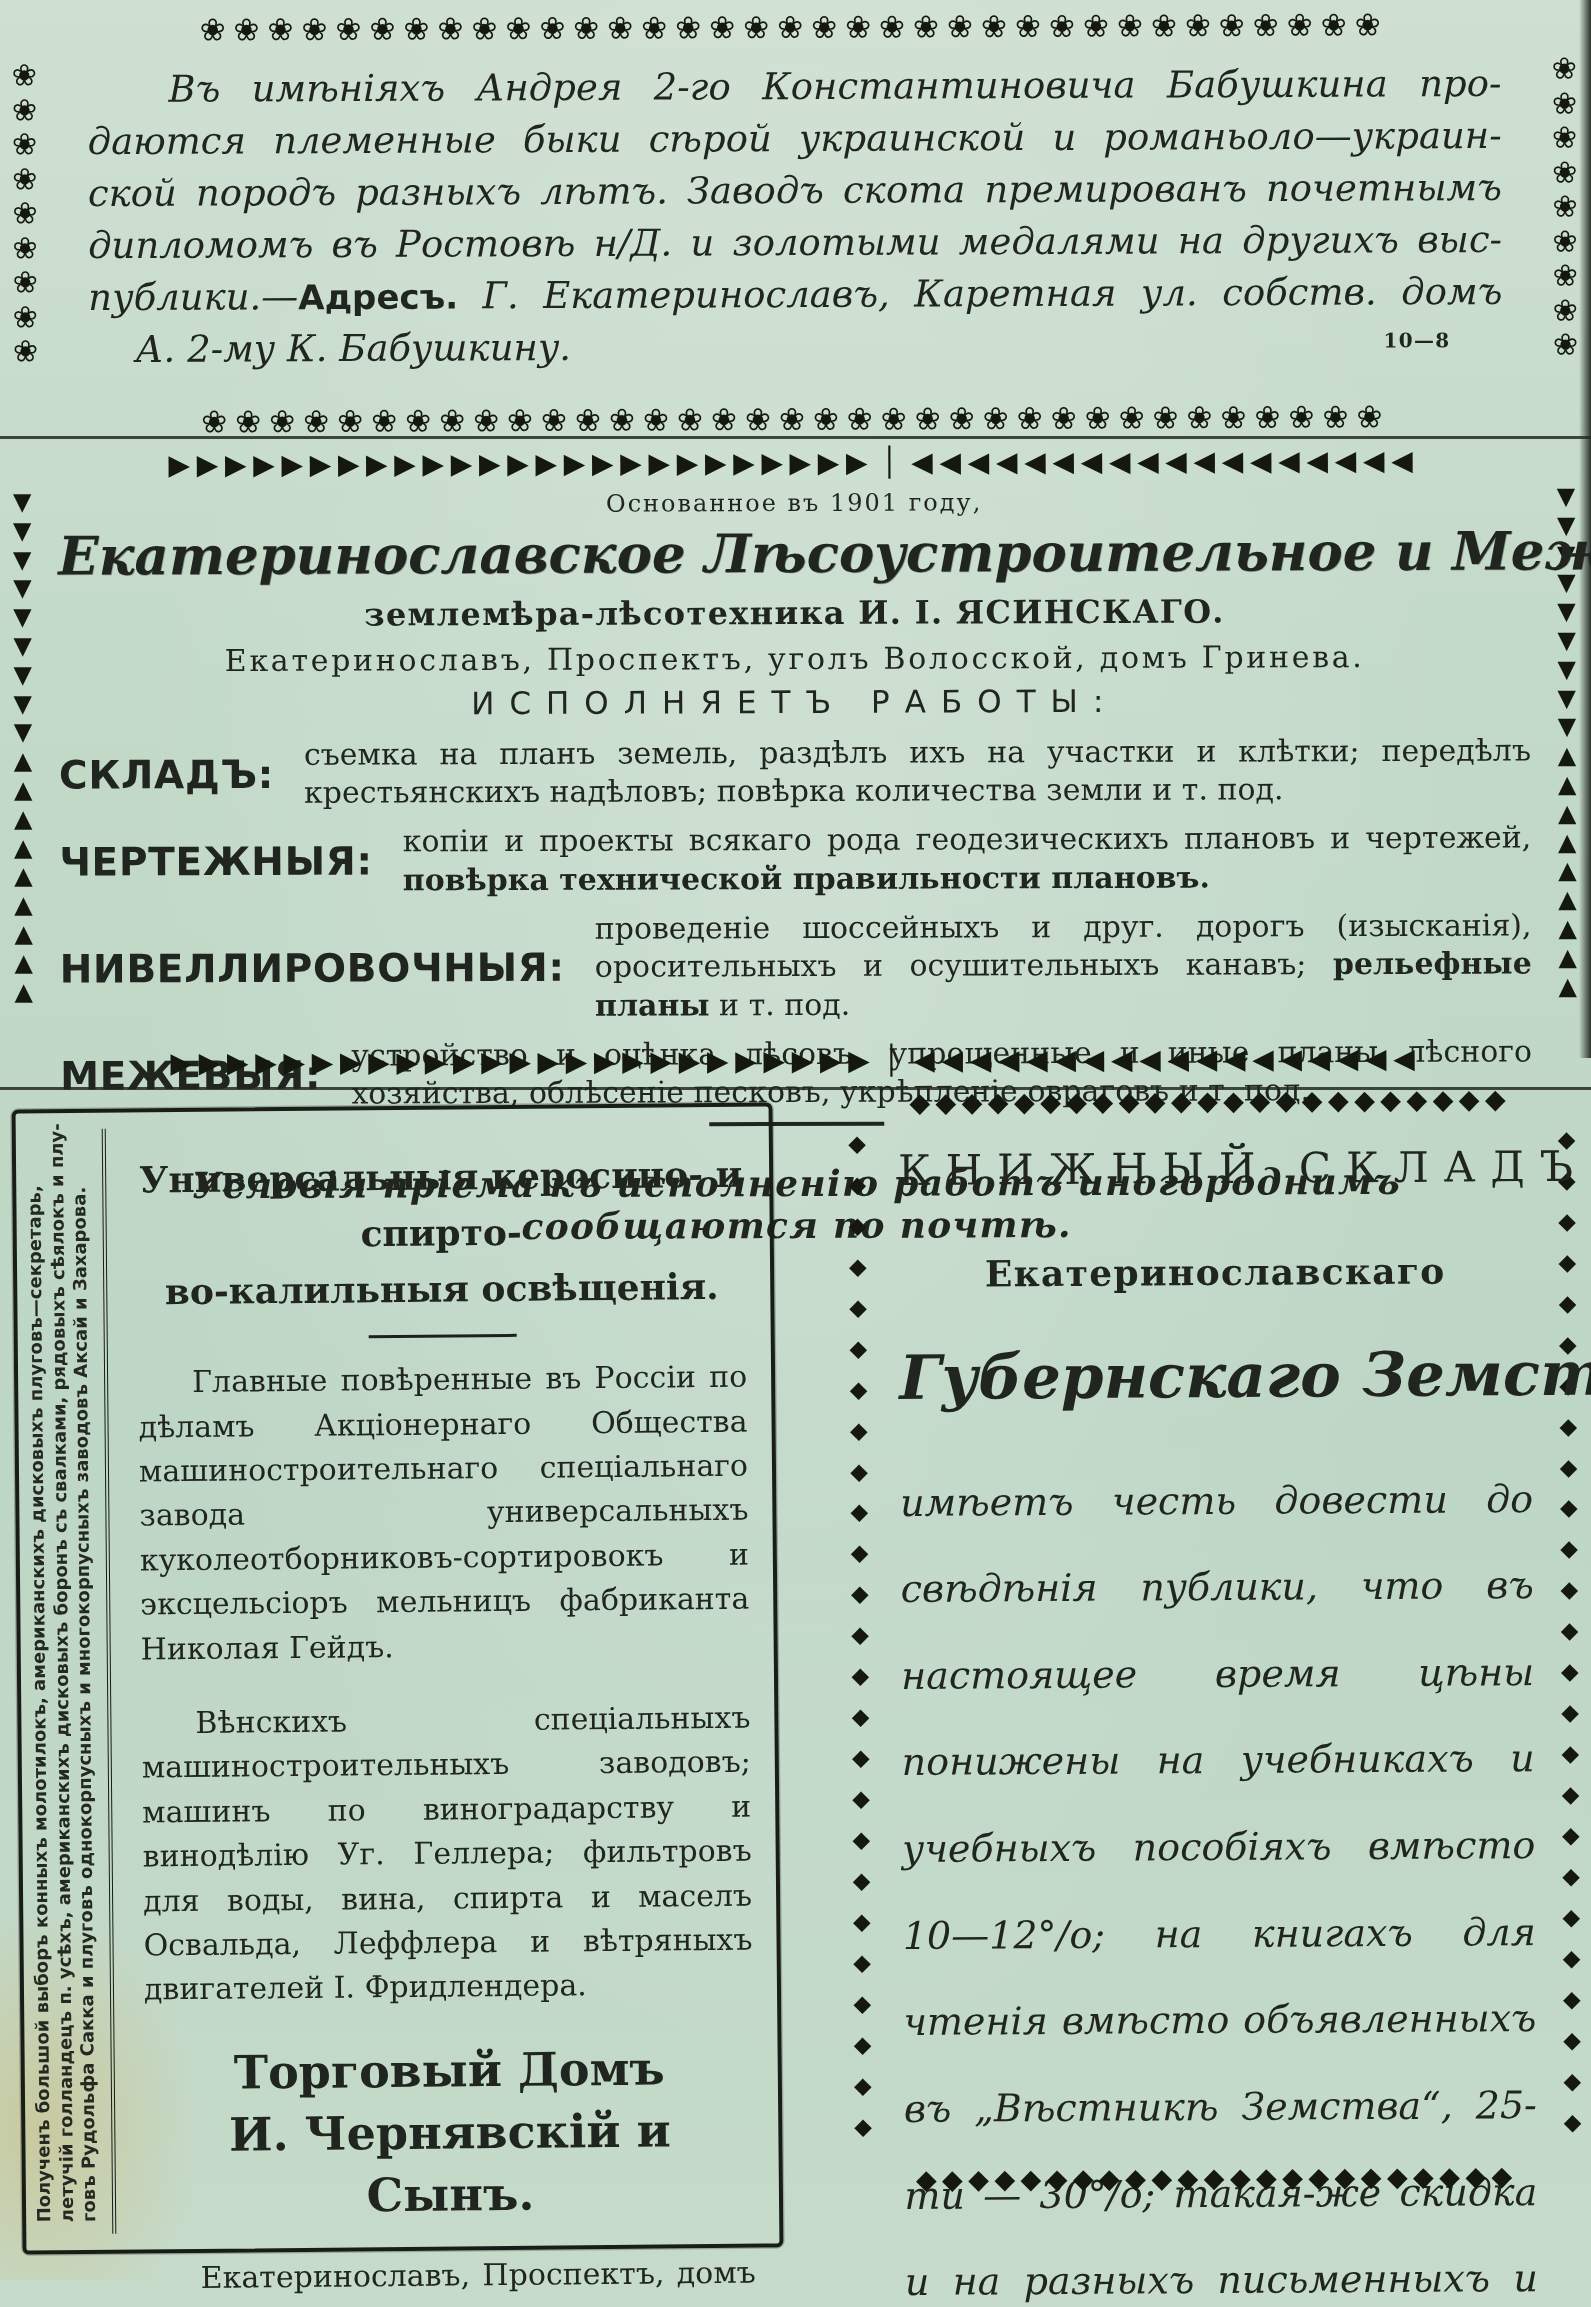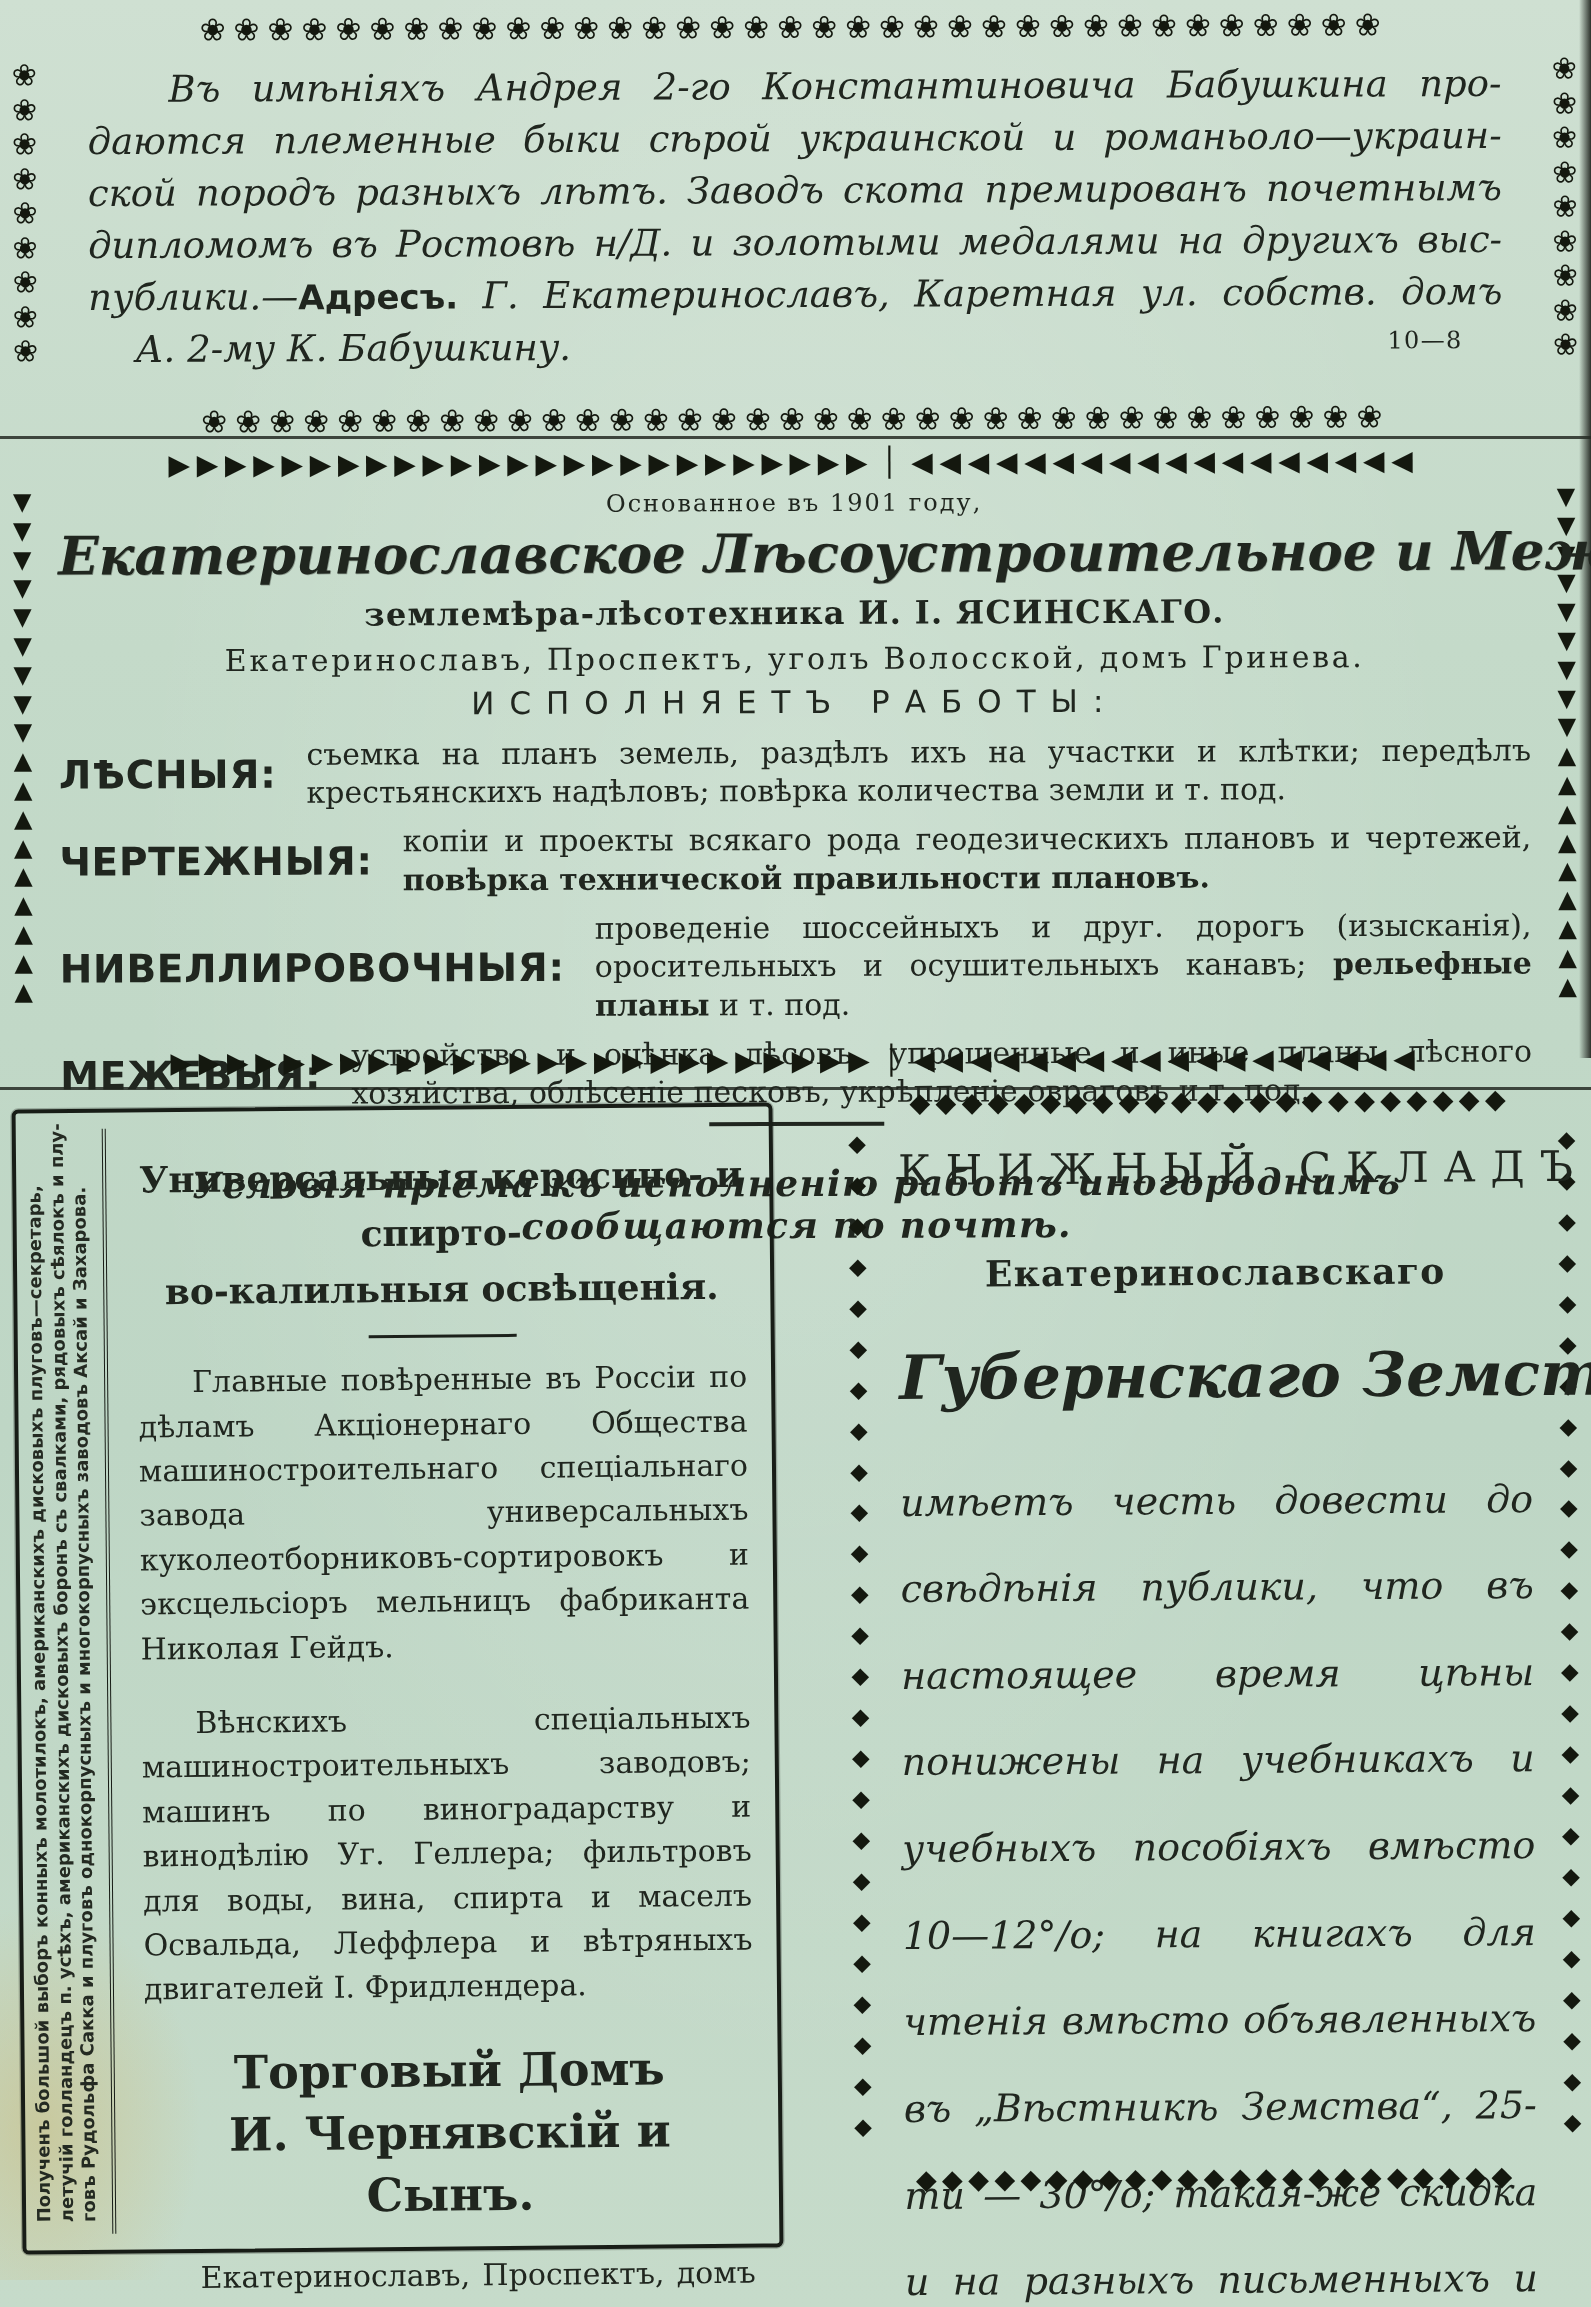"10—8" .edition { font-size: 24px -> 20px; font-weight: none -> bold; right: 40px -> 52px }
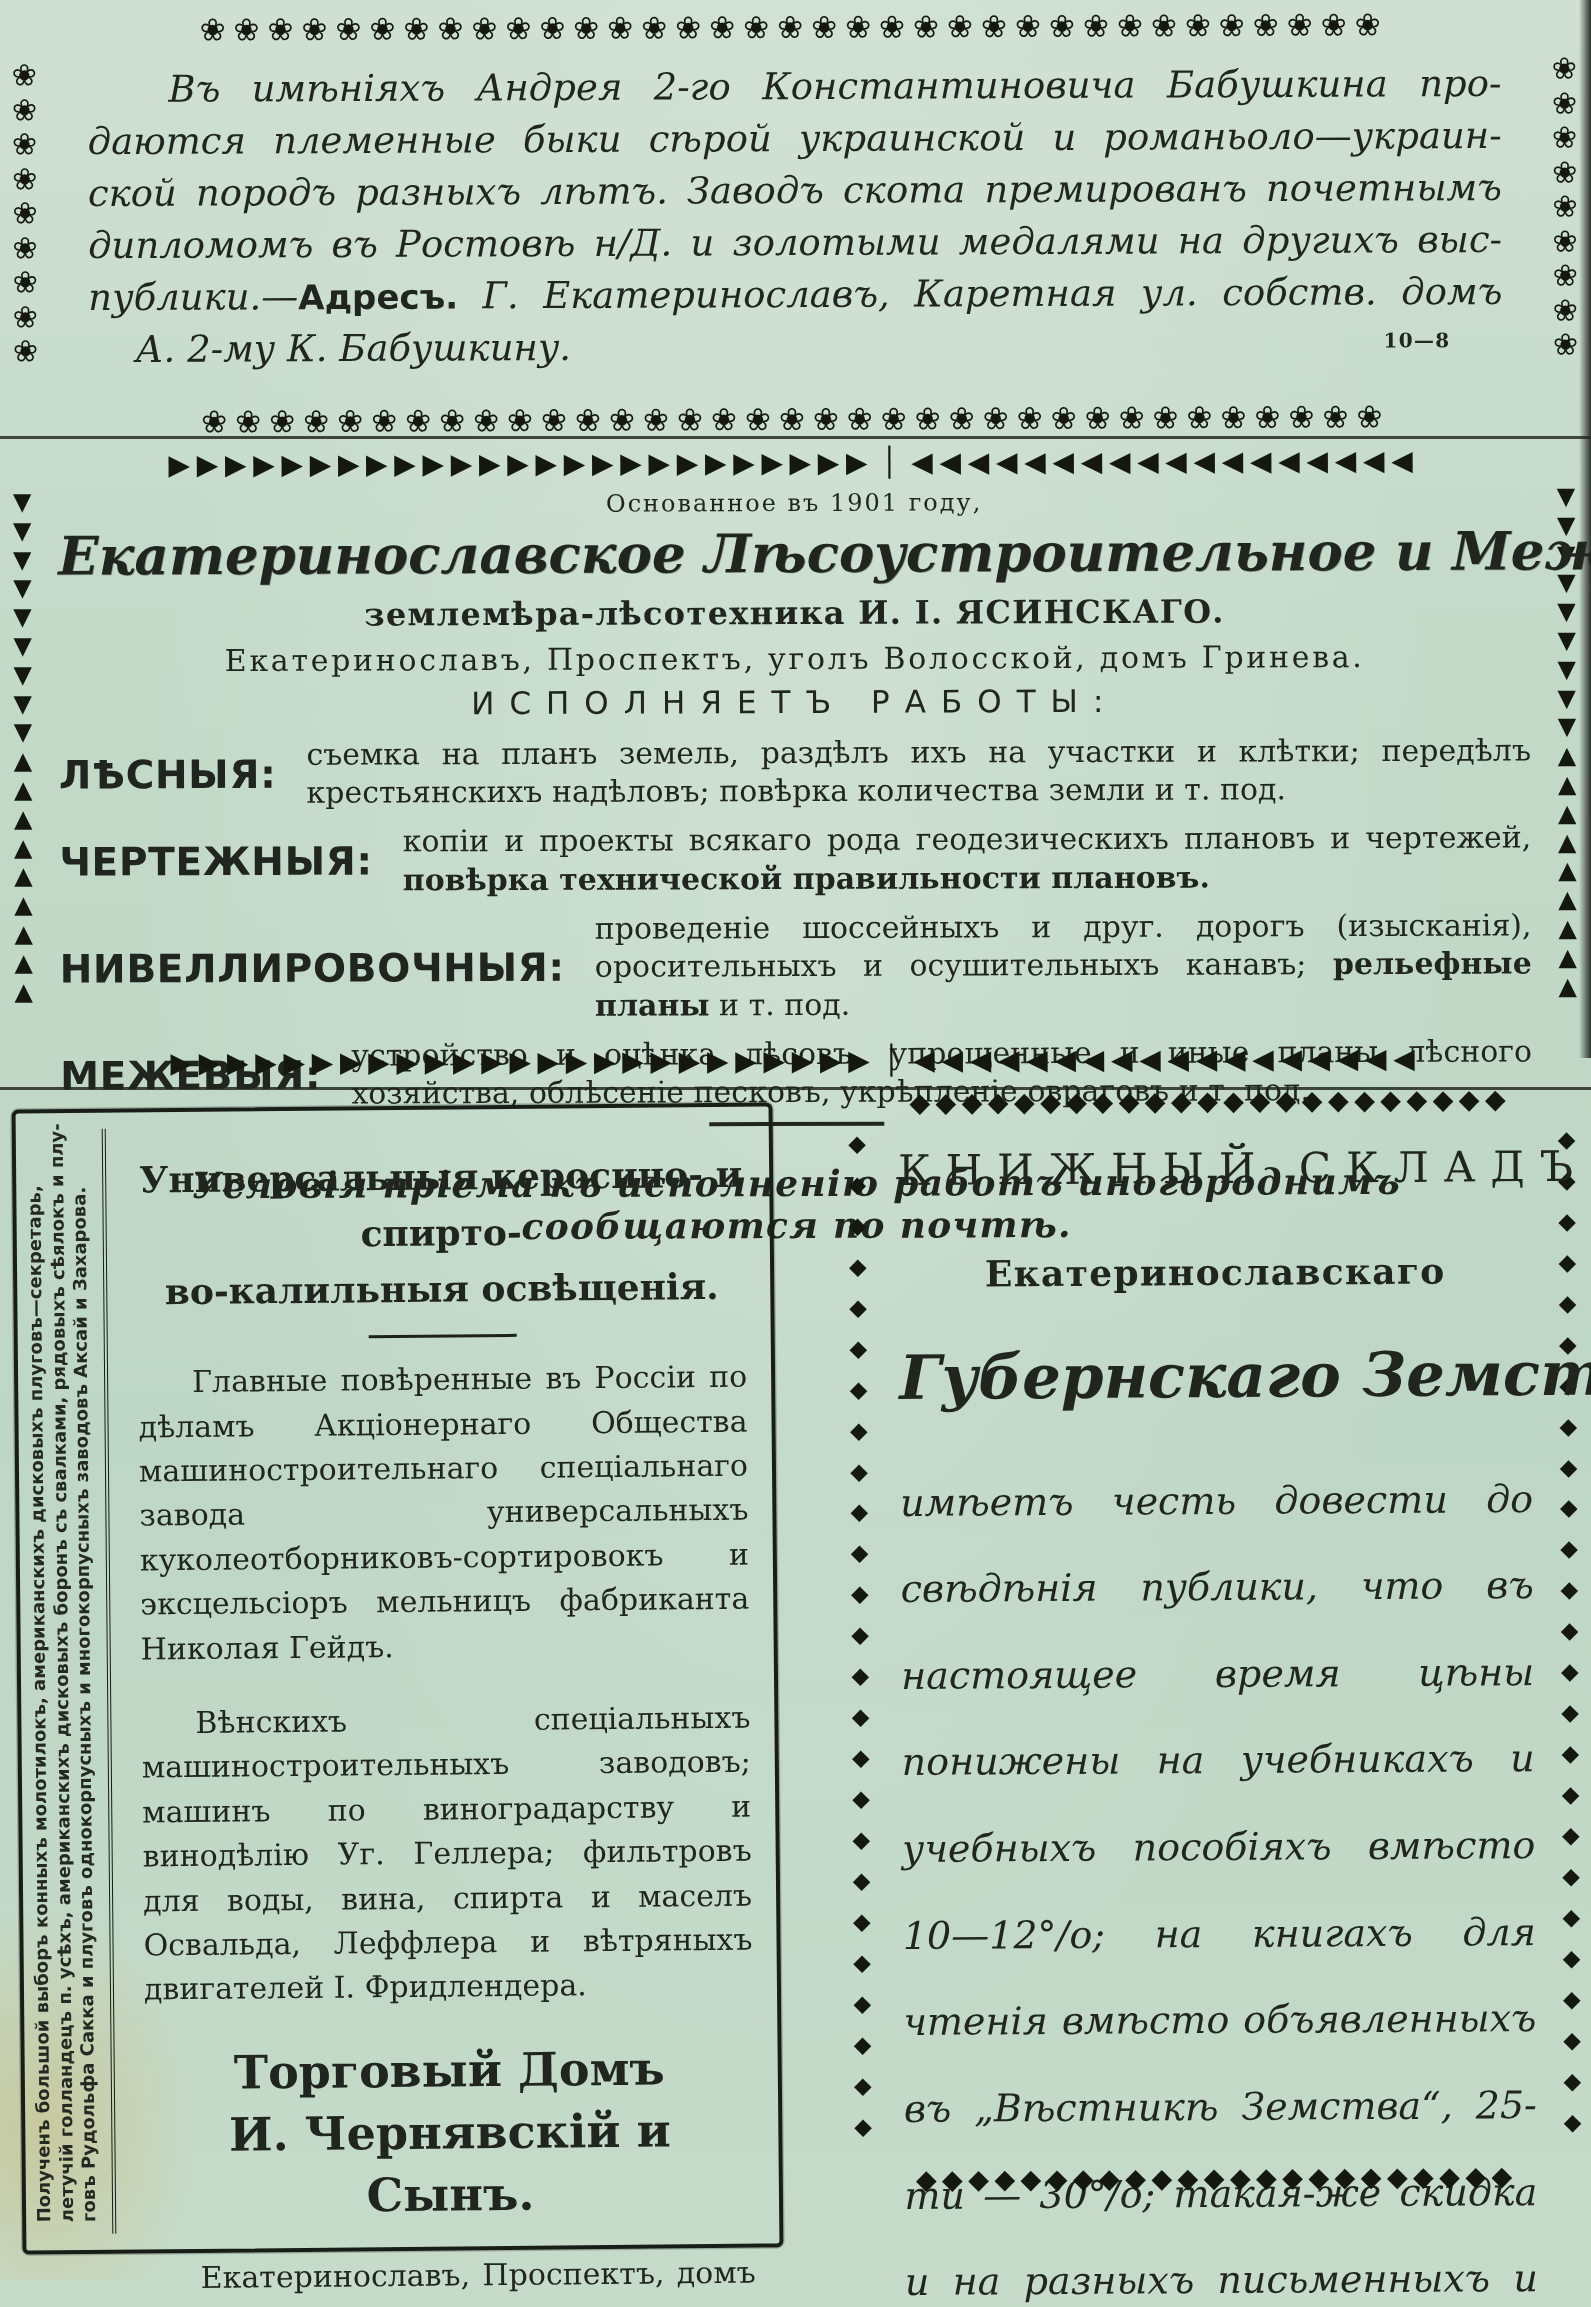"ЛѢСНЫЯ:" span.lbl { text: ЛѢСНЫЯ -> СКЛАДЪ }
